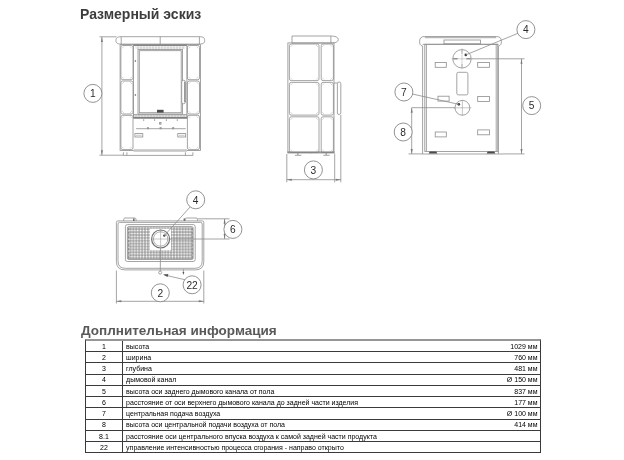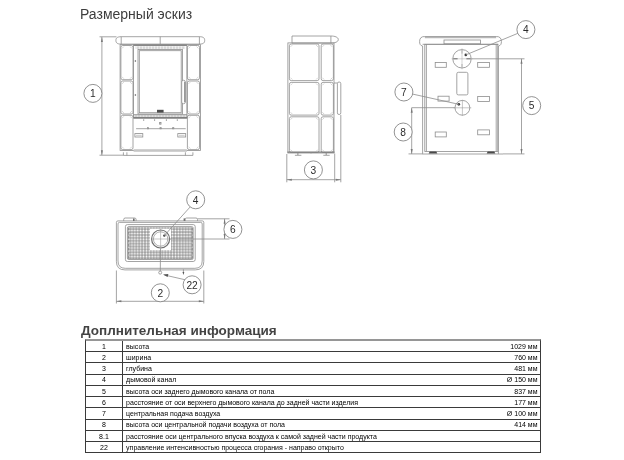"Размерный эскиз" .t1 { font-weight: normal -> bold }
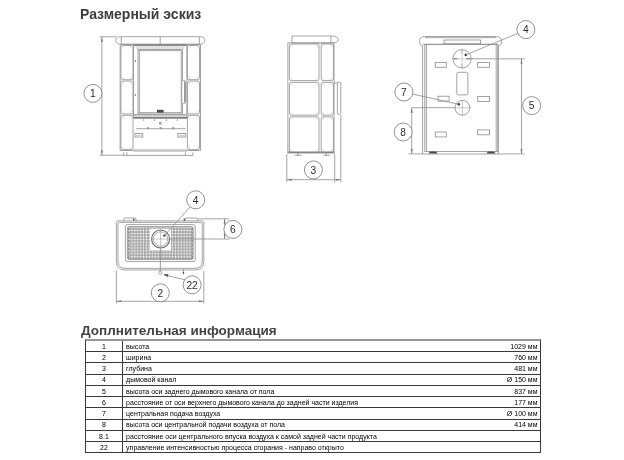"Доплнительная информация" .t2 { color: #14532d -> #c2410c }
